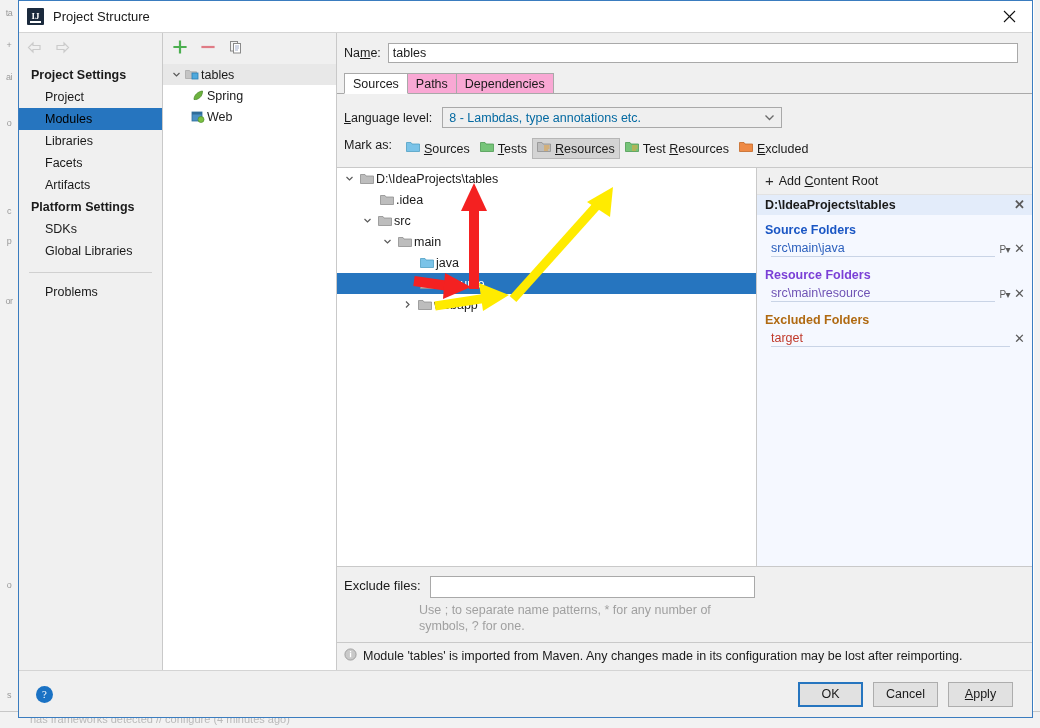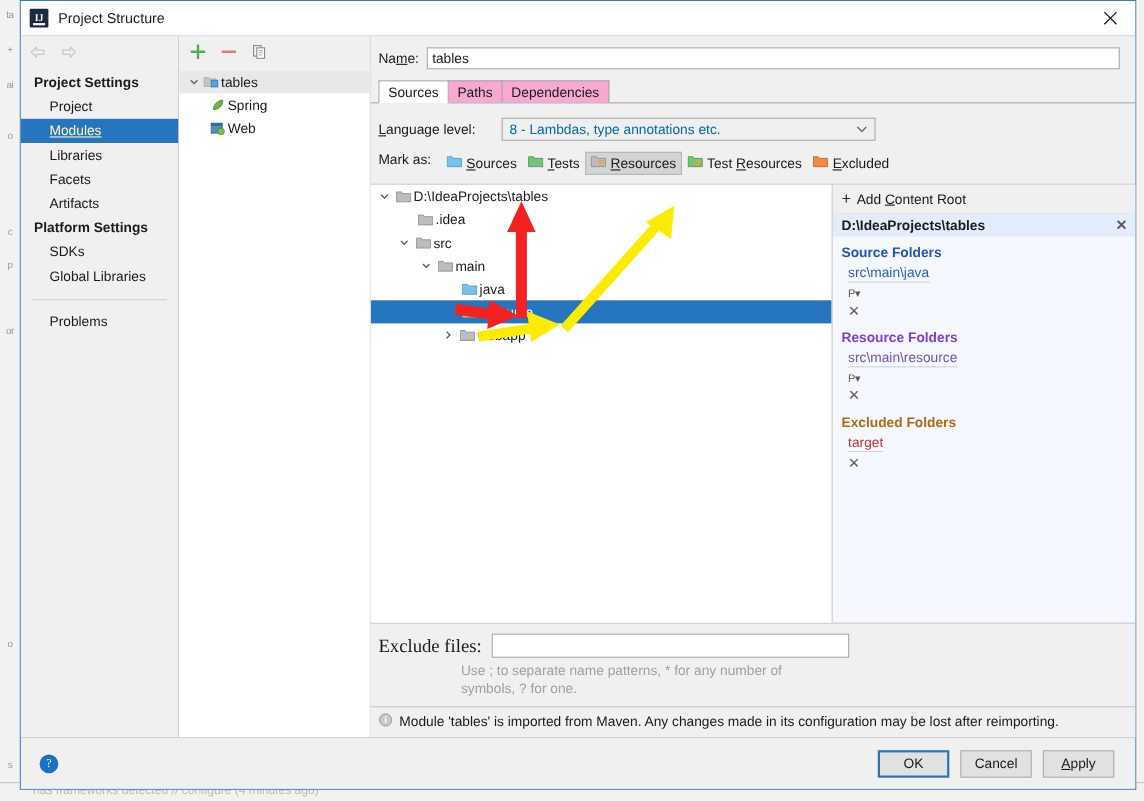"Modules" .nav-item.selected { color: #fef9c3 -> #000000; text-decoration: underline -> none }
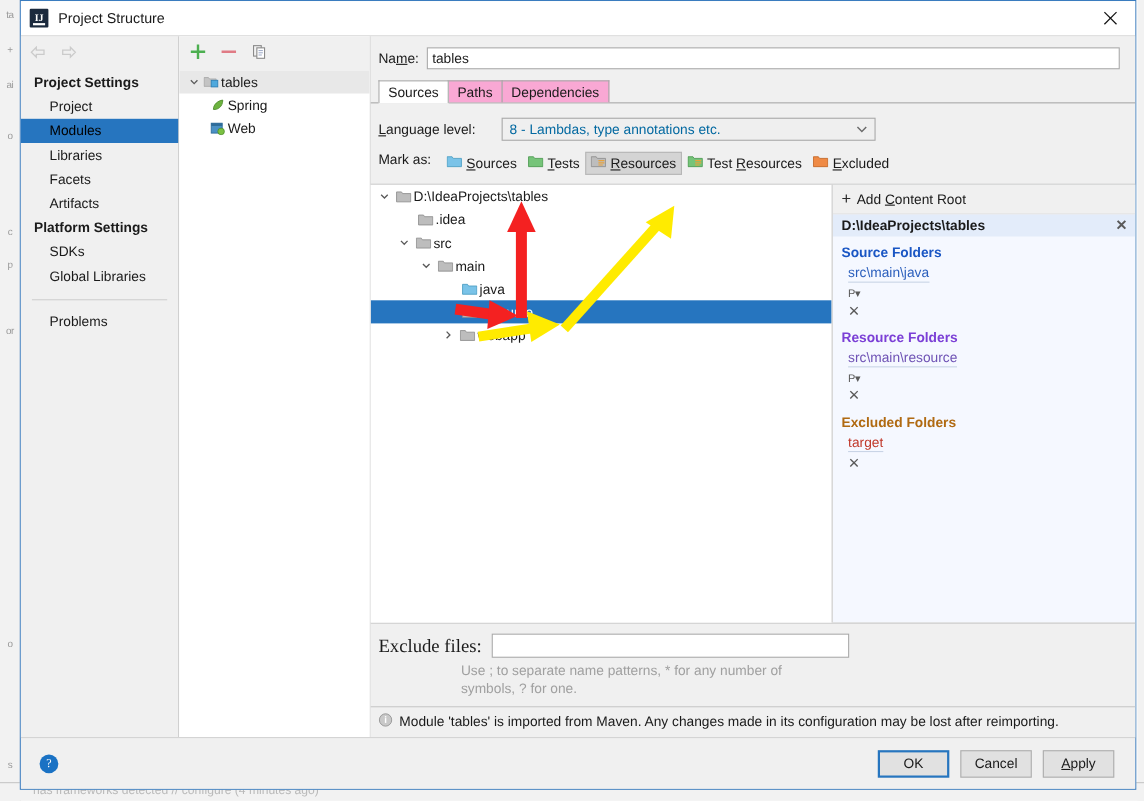"Language level:" #lang-row { gap: 24px -> 10px }
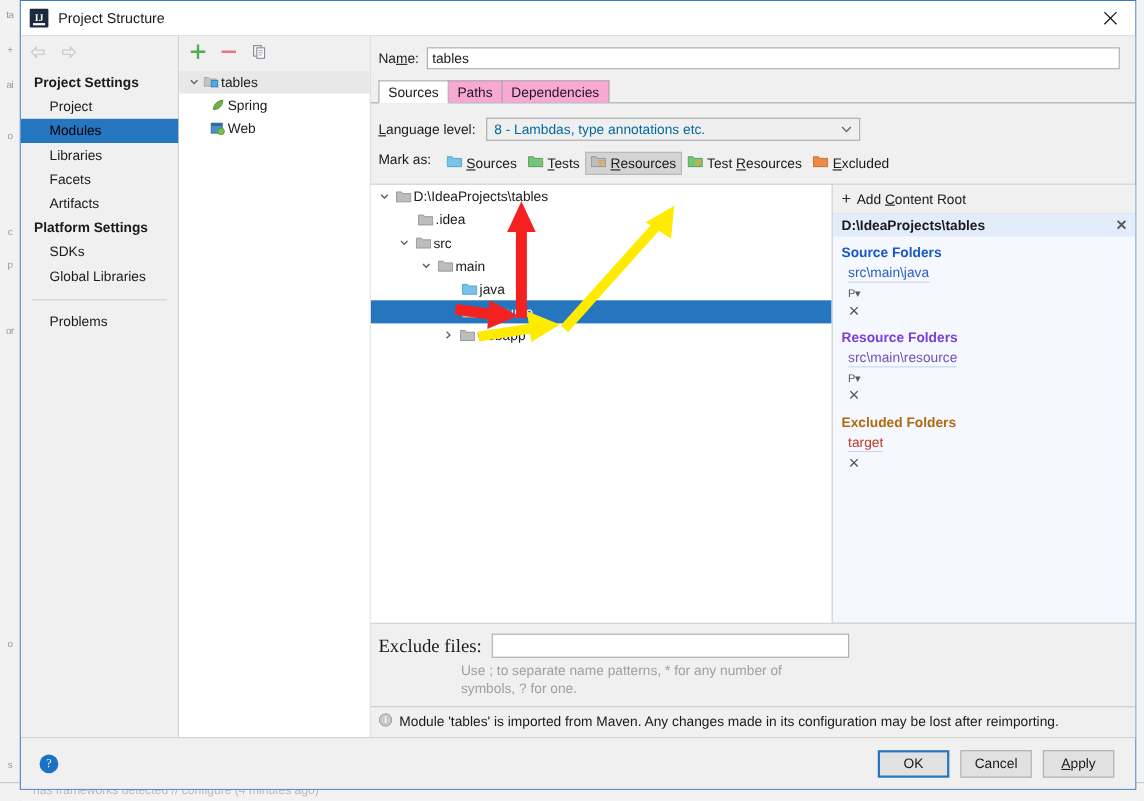"src\main\java" .cr-entry { align-items: flex-start -> center; flex-direction: column -> none }
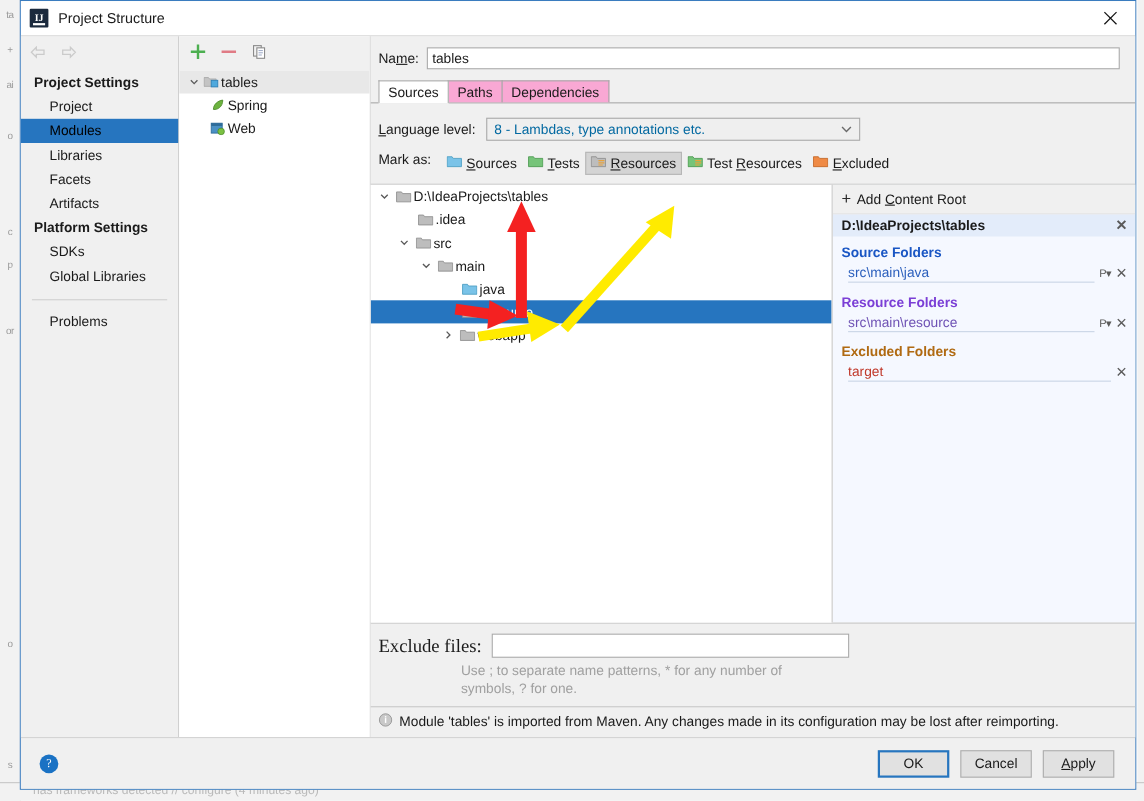"Exclude files:" #exclude-row .lbl { font-family: Liberation Serif, serif -> none; font-size: 17px -> 13px }
